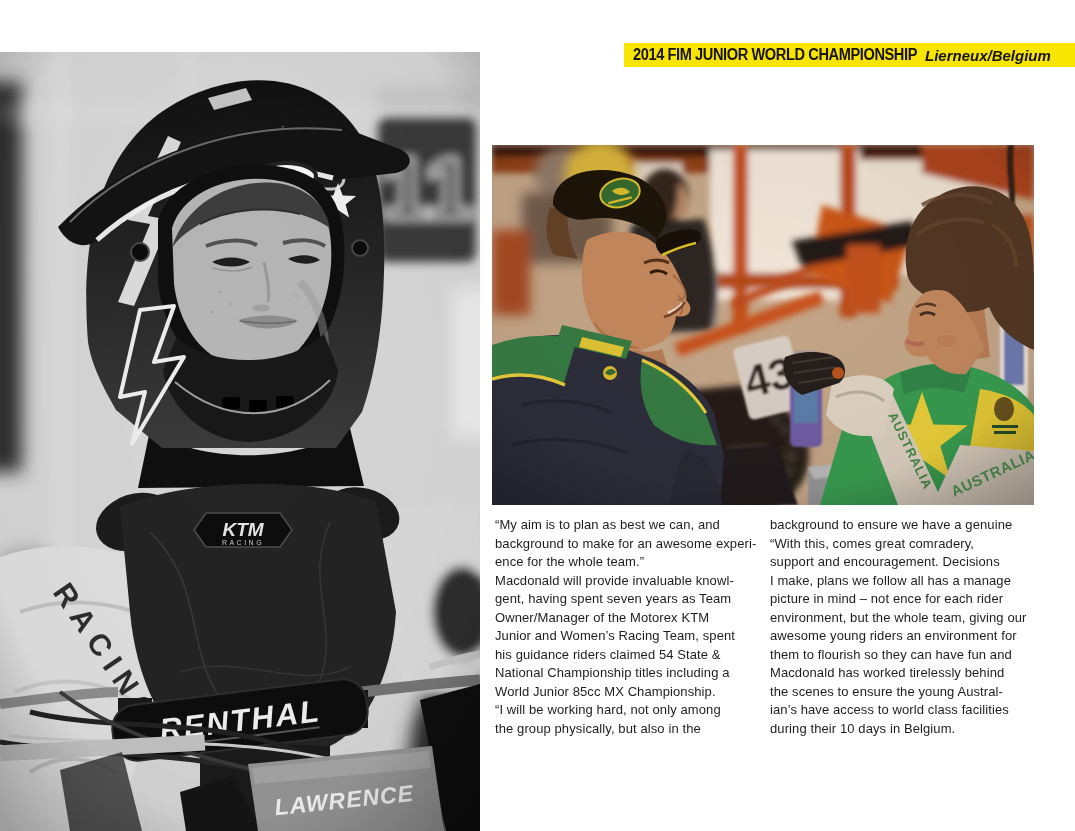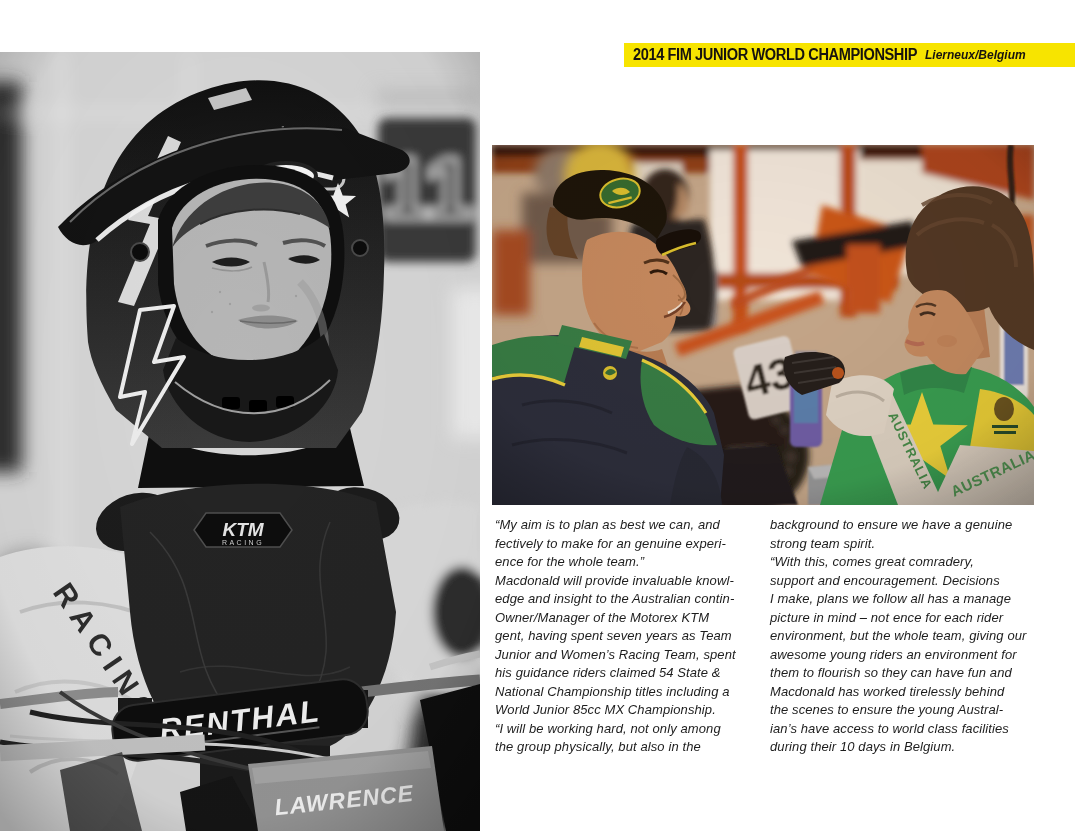"Lierneux/Belgium" .banner-loc { font-size: 12px -> 15px }
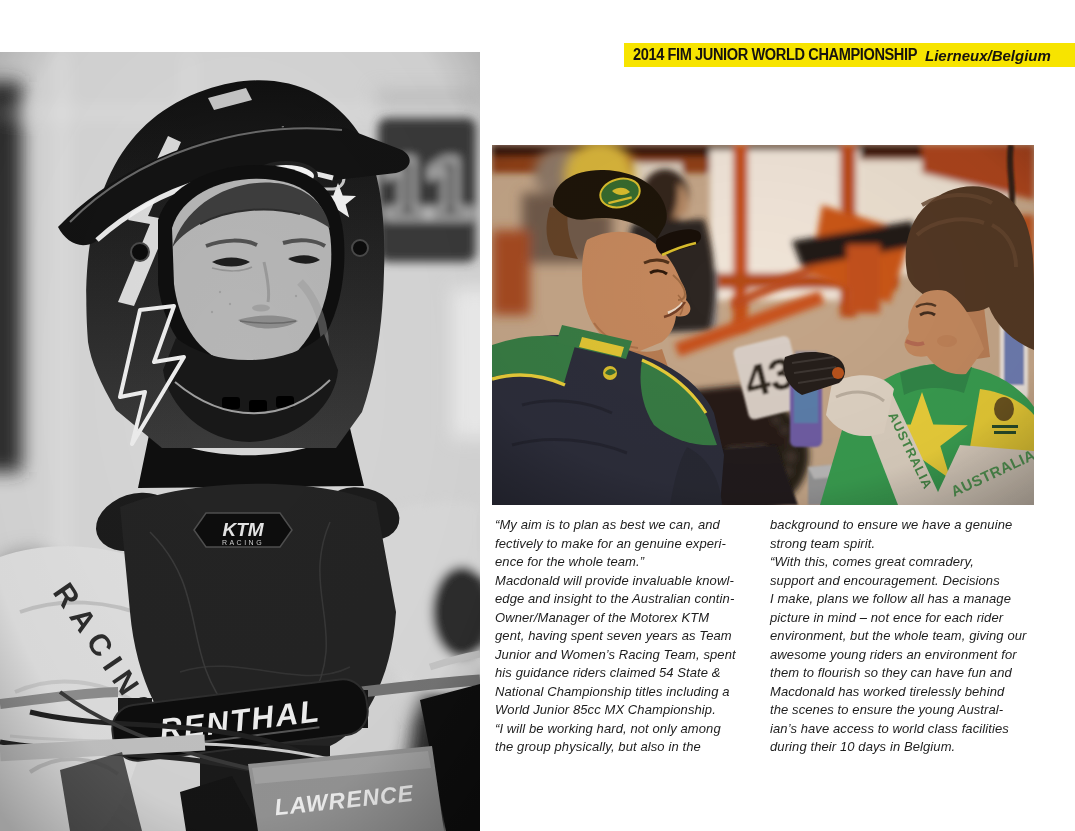"“My aim is to plan" .tline { font-style: italic -> none }
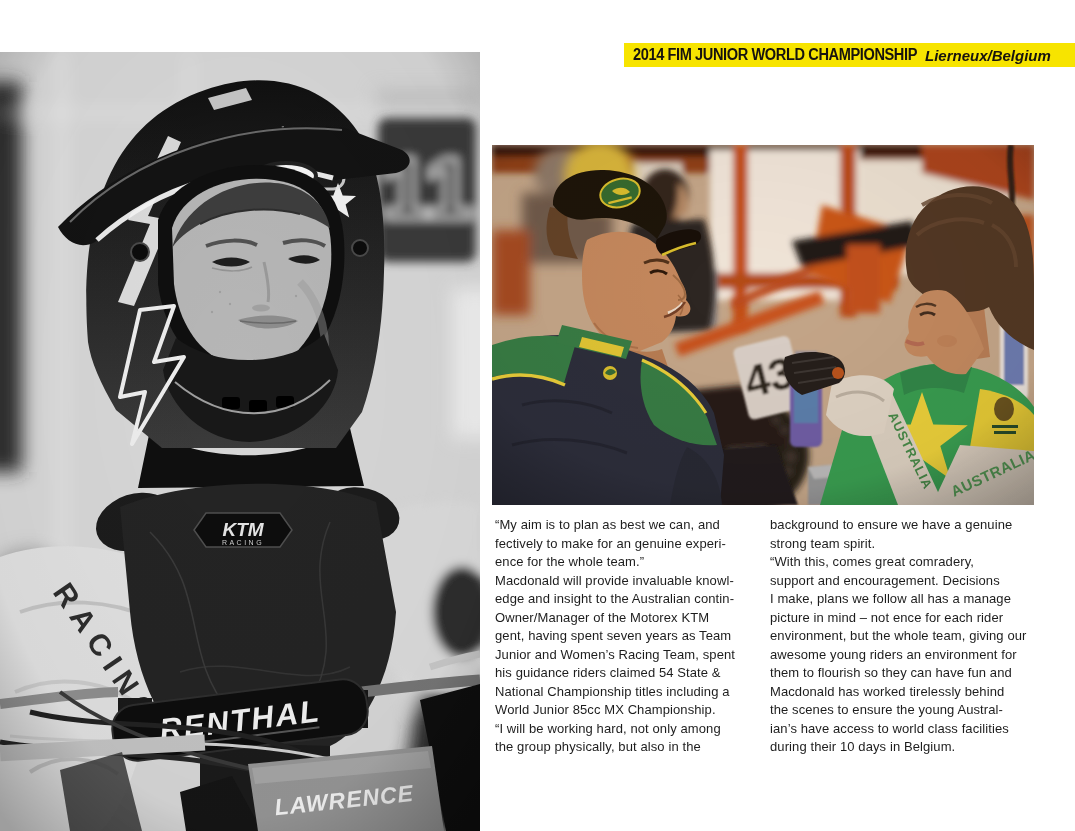"fectively to make for an" div.tline { text: fectively to make for an genuine -> background to make for an awesome }
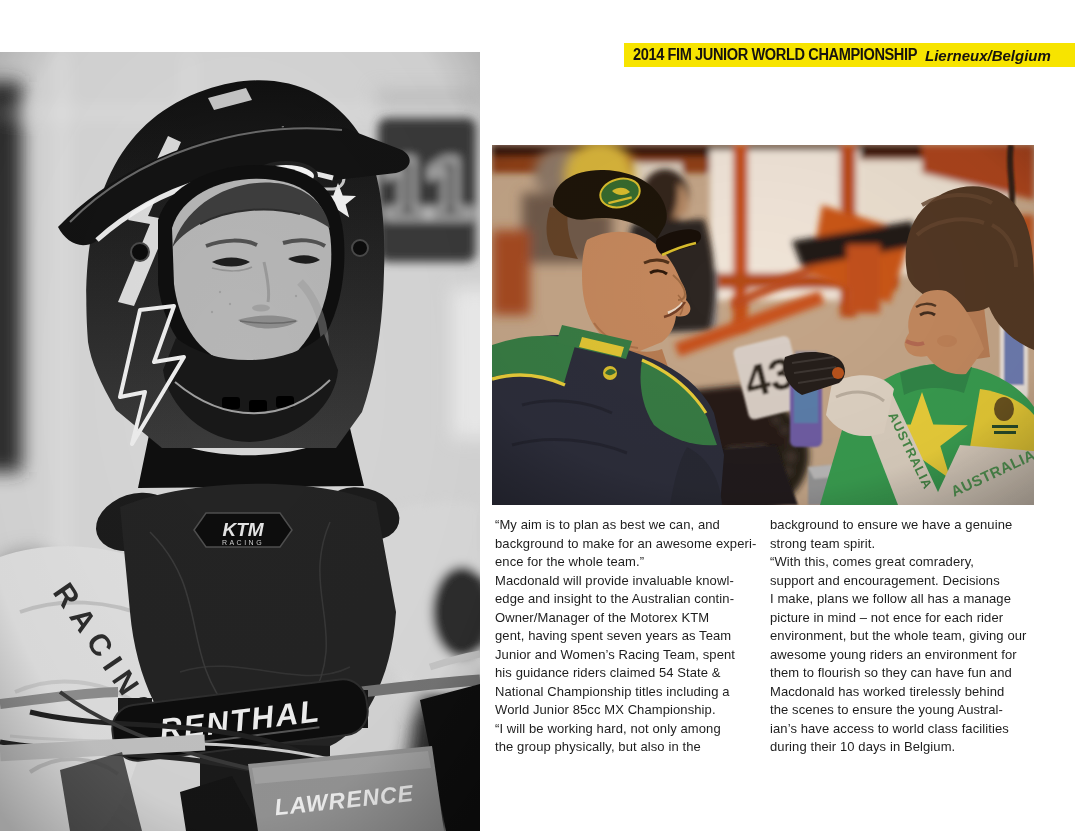"strong team spirit." div.tline { html: <div>strong team spirit.</div> -> none }
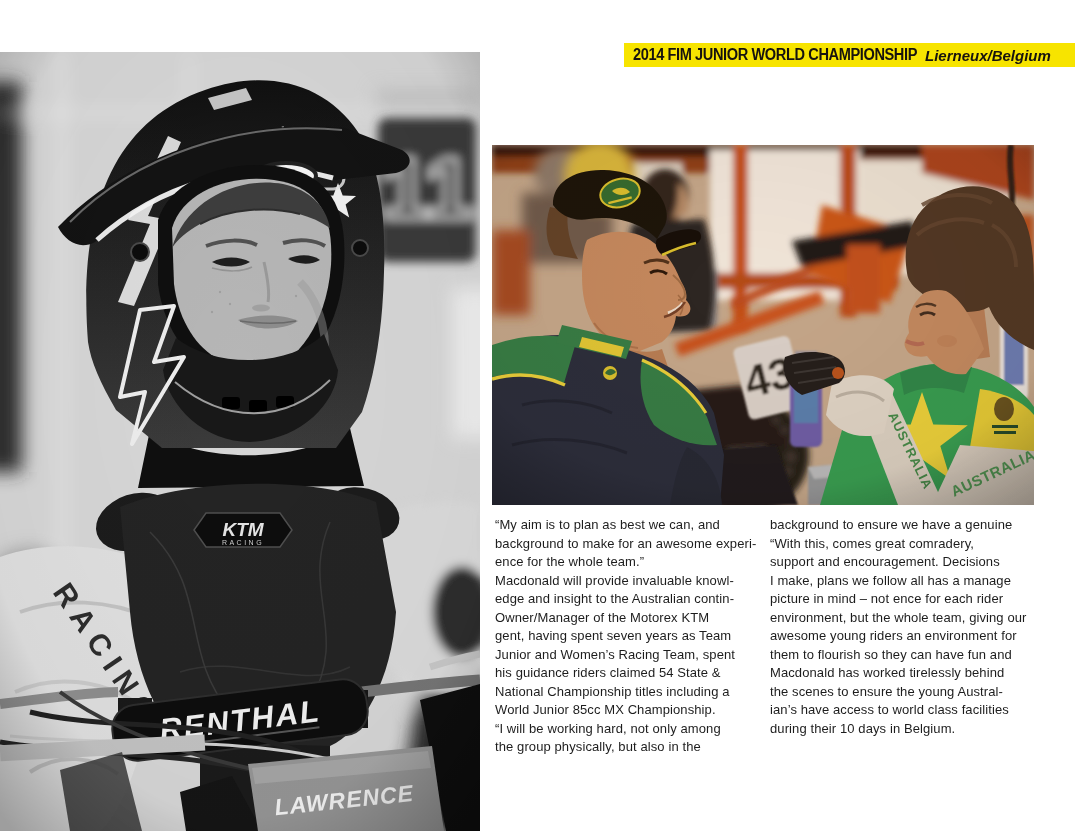"edge and insight to the" div.tline { html: <div>edge and insight to the Australian contin-</div> -> none }
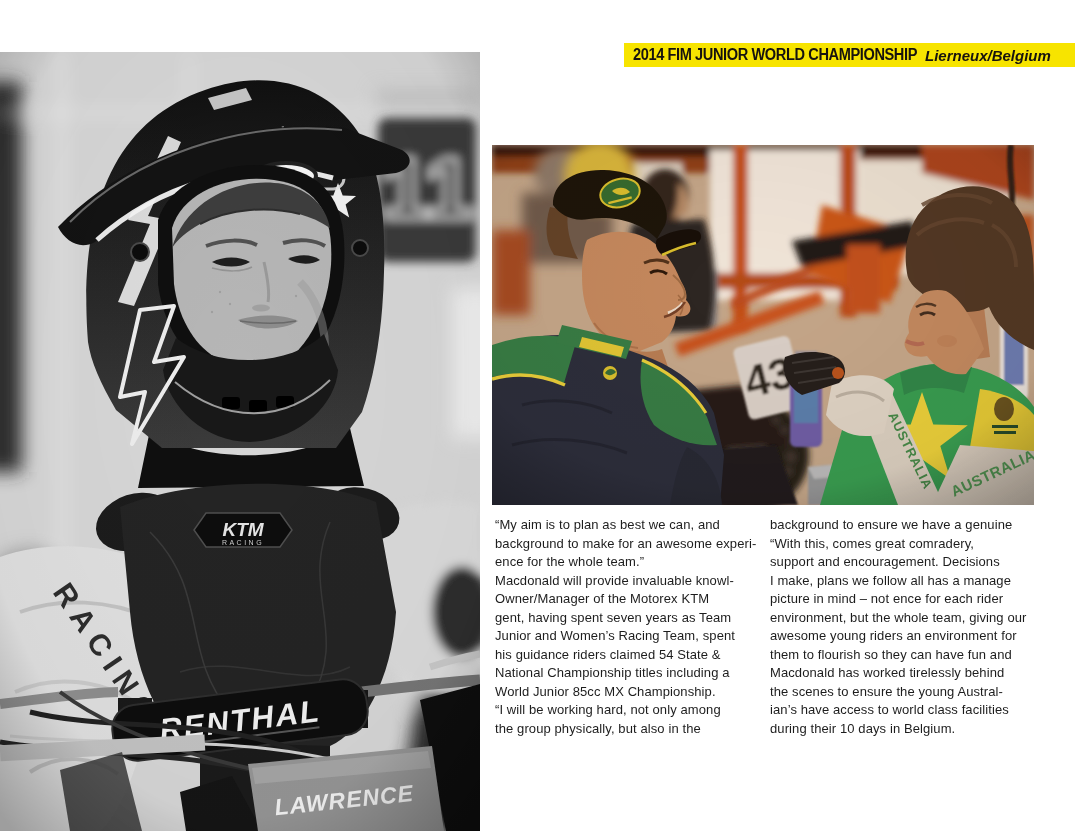"Owner/Manager of the Motorex KTM" div.tline { order: before "gent, having spent seven years" -> after "gent, having spent seven years" }
